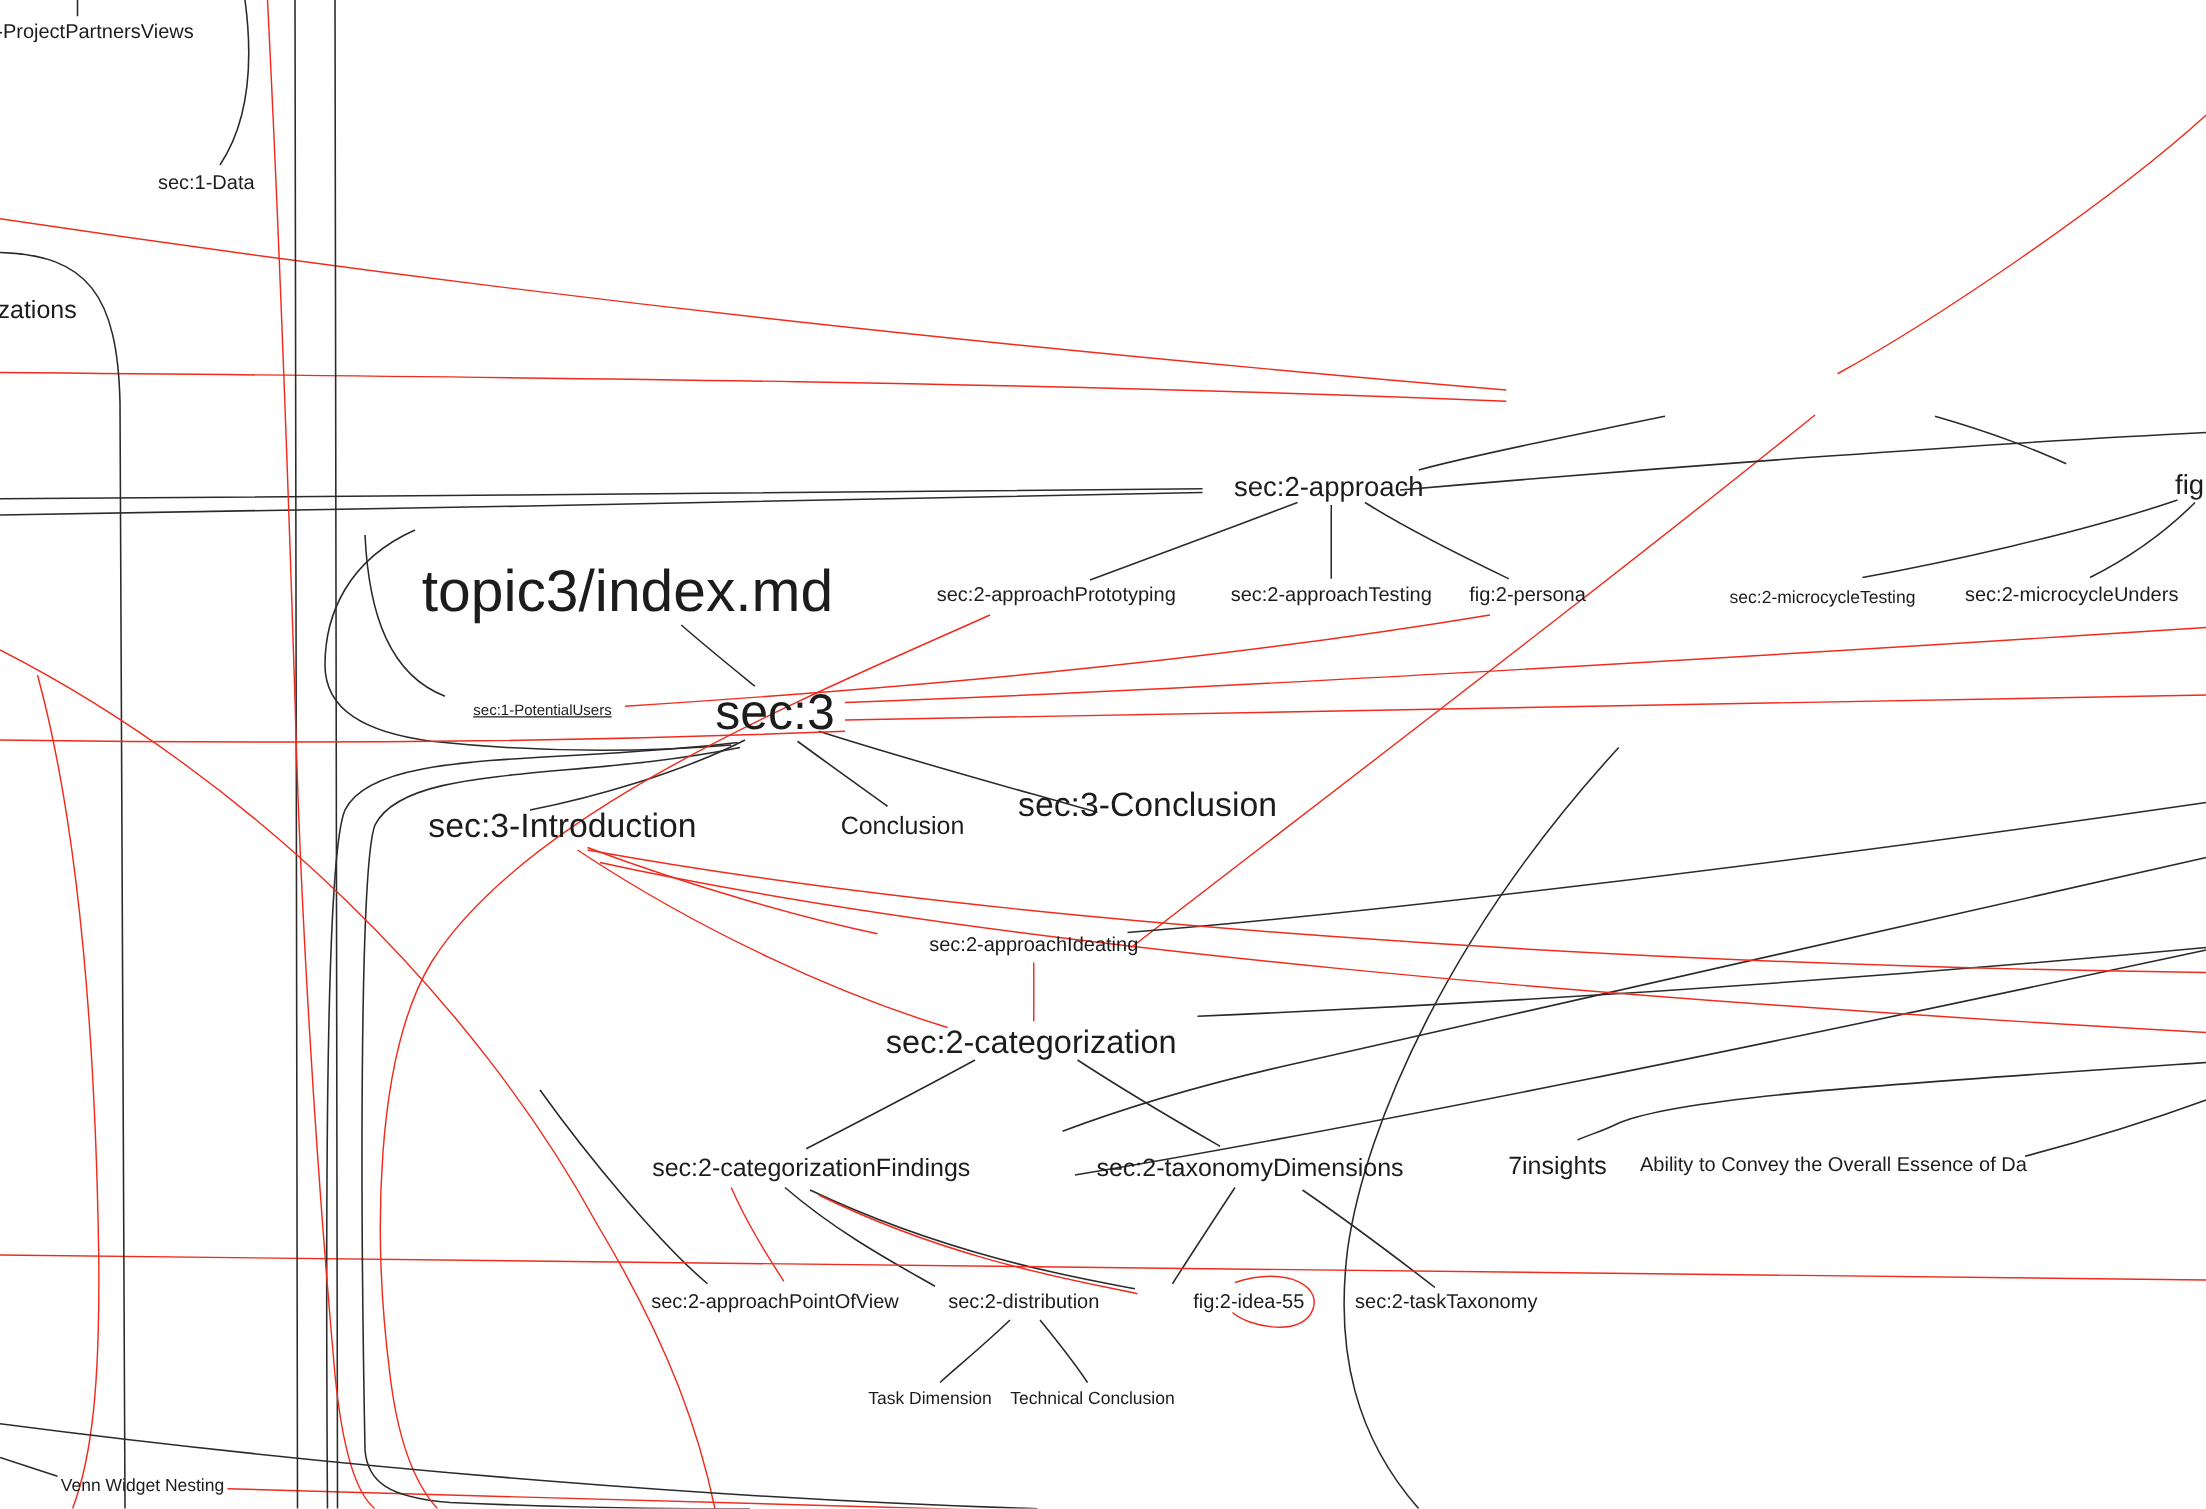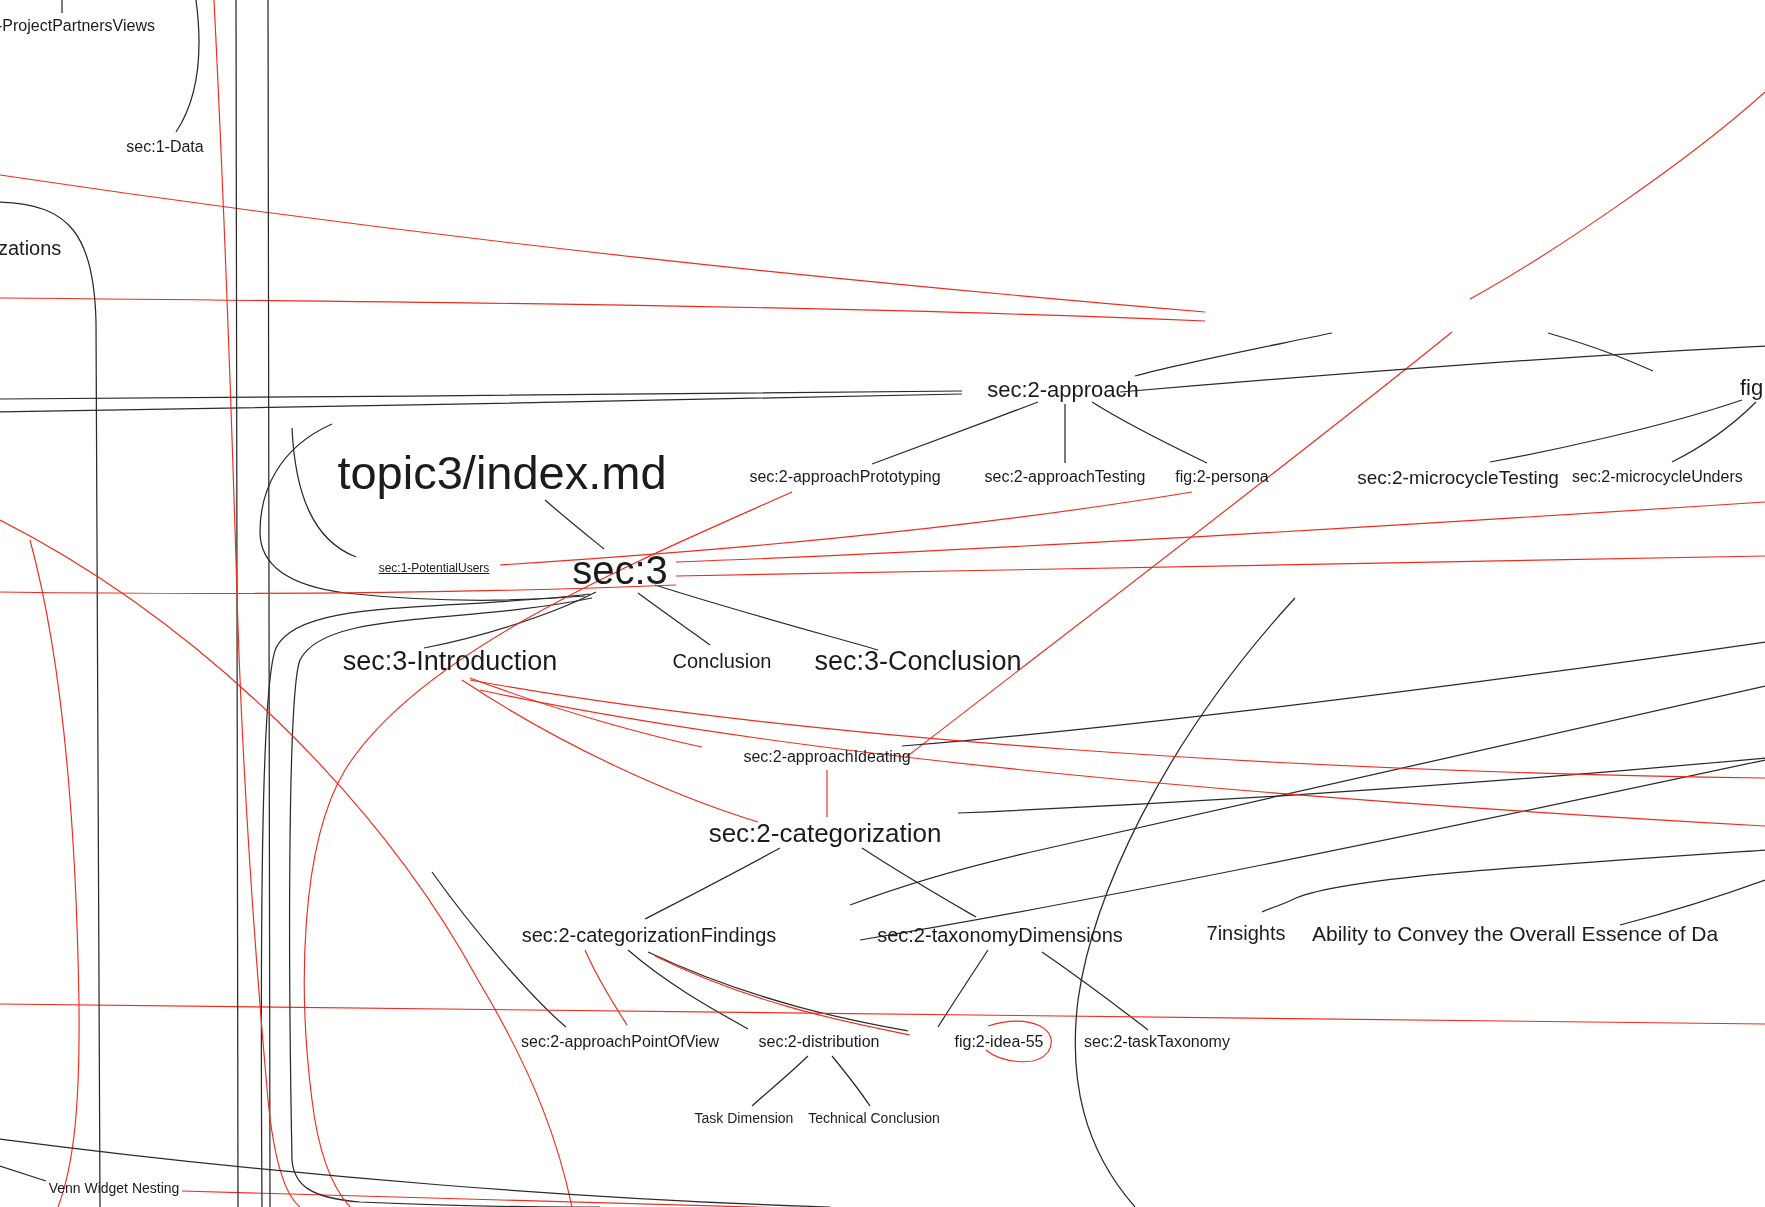"sec:2-microcycleTesting" div.node { font-size: 19px -> 14px }
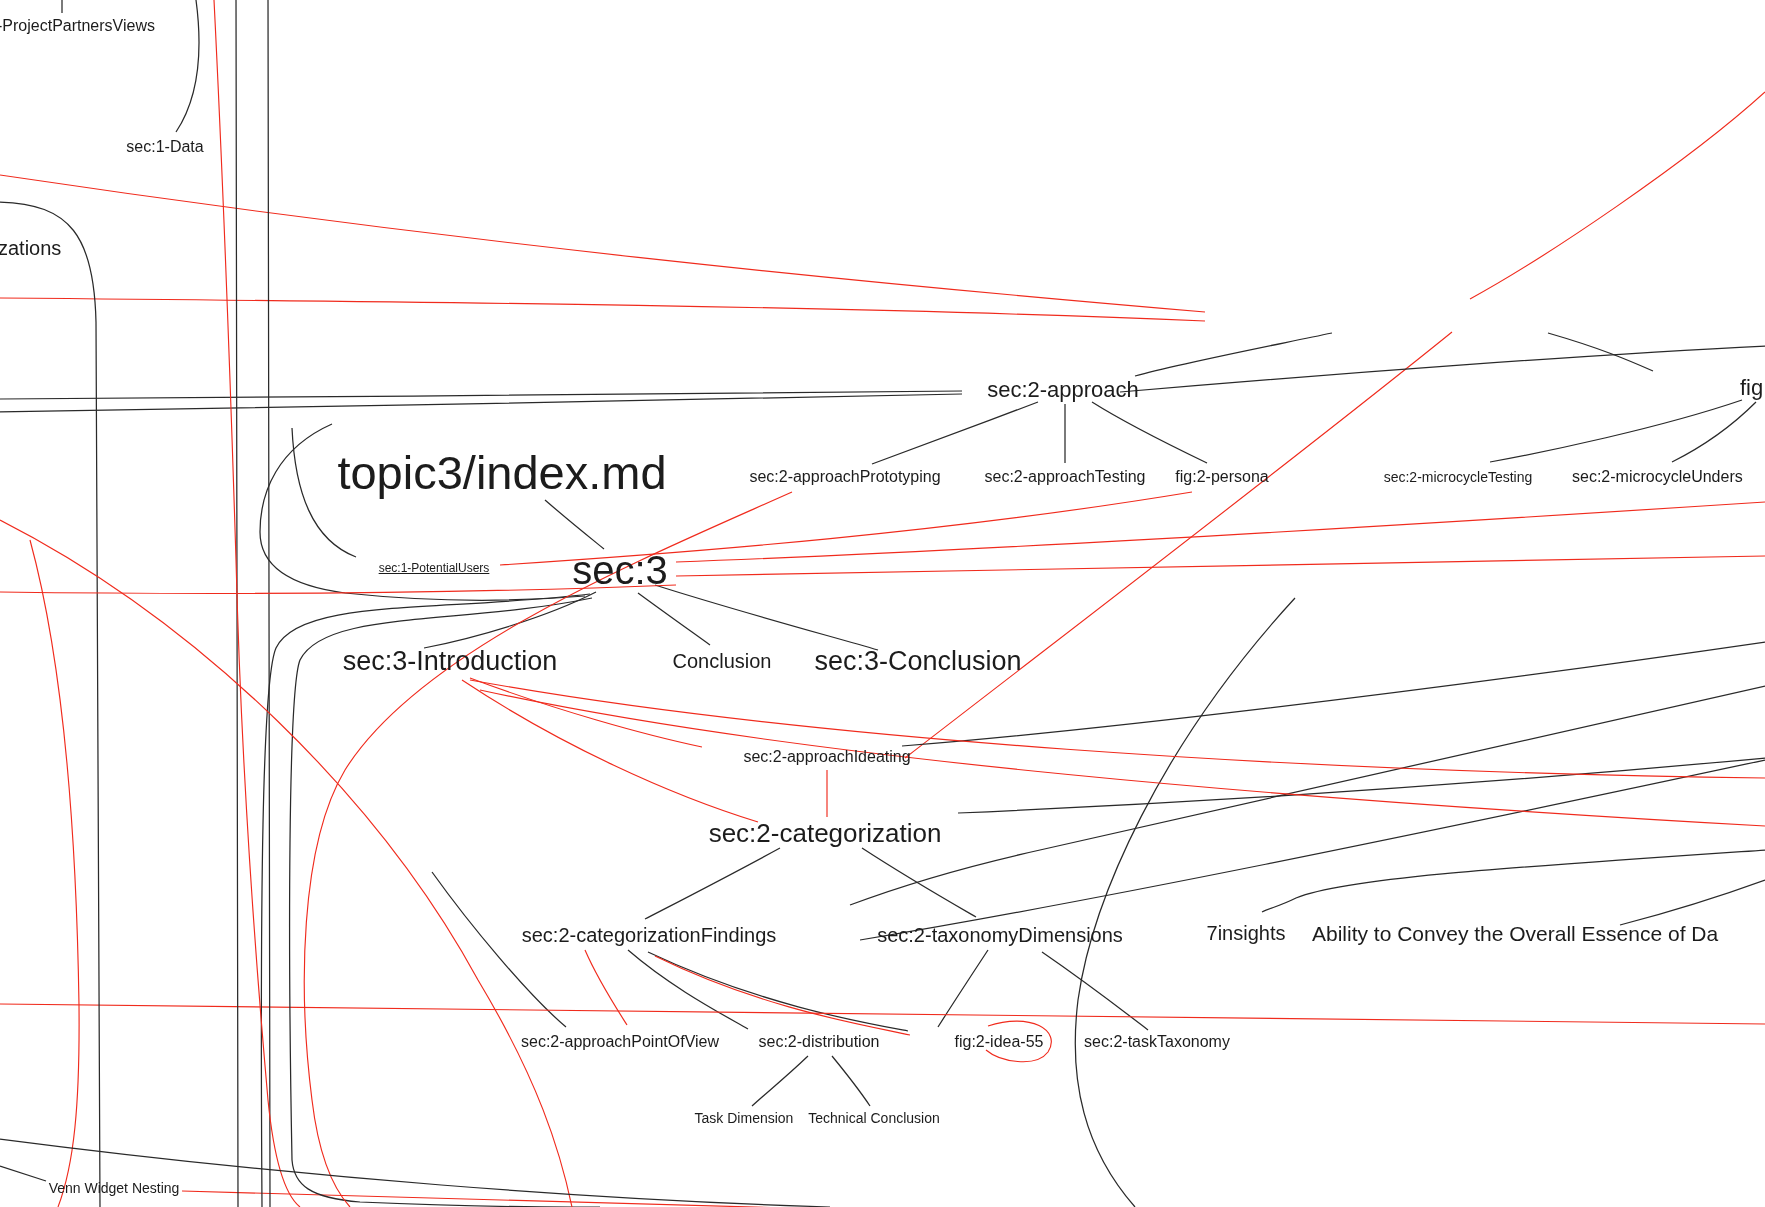"sec:3-Conclusion" div.node { top: 661px -> 644px }
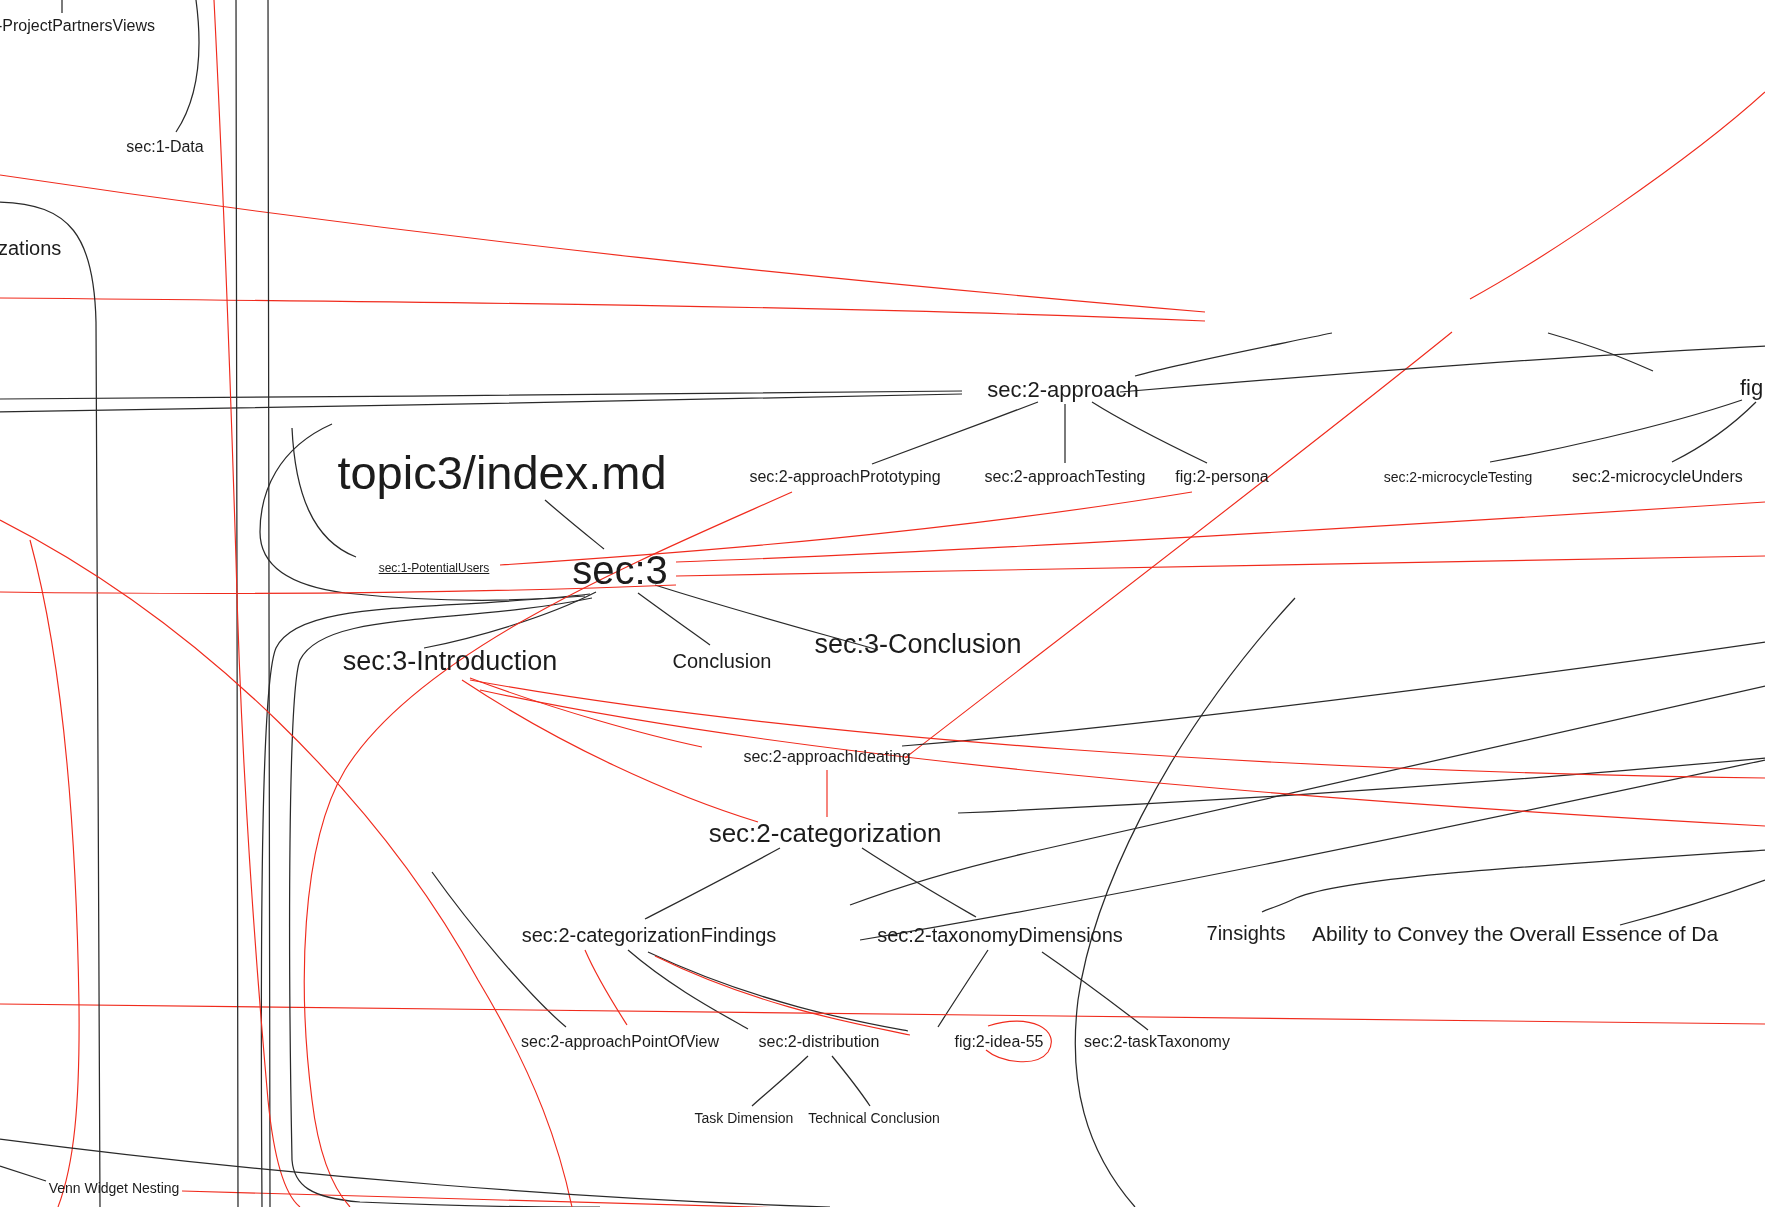"Ability to Convey the Overall" div.node { font-size: 21px -> 16px }
